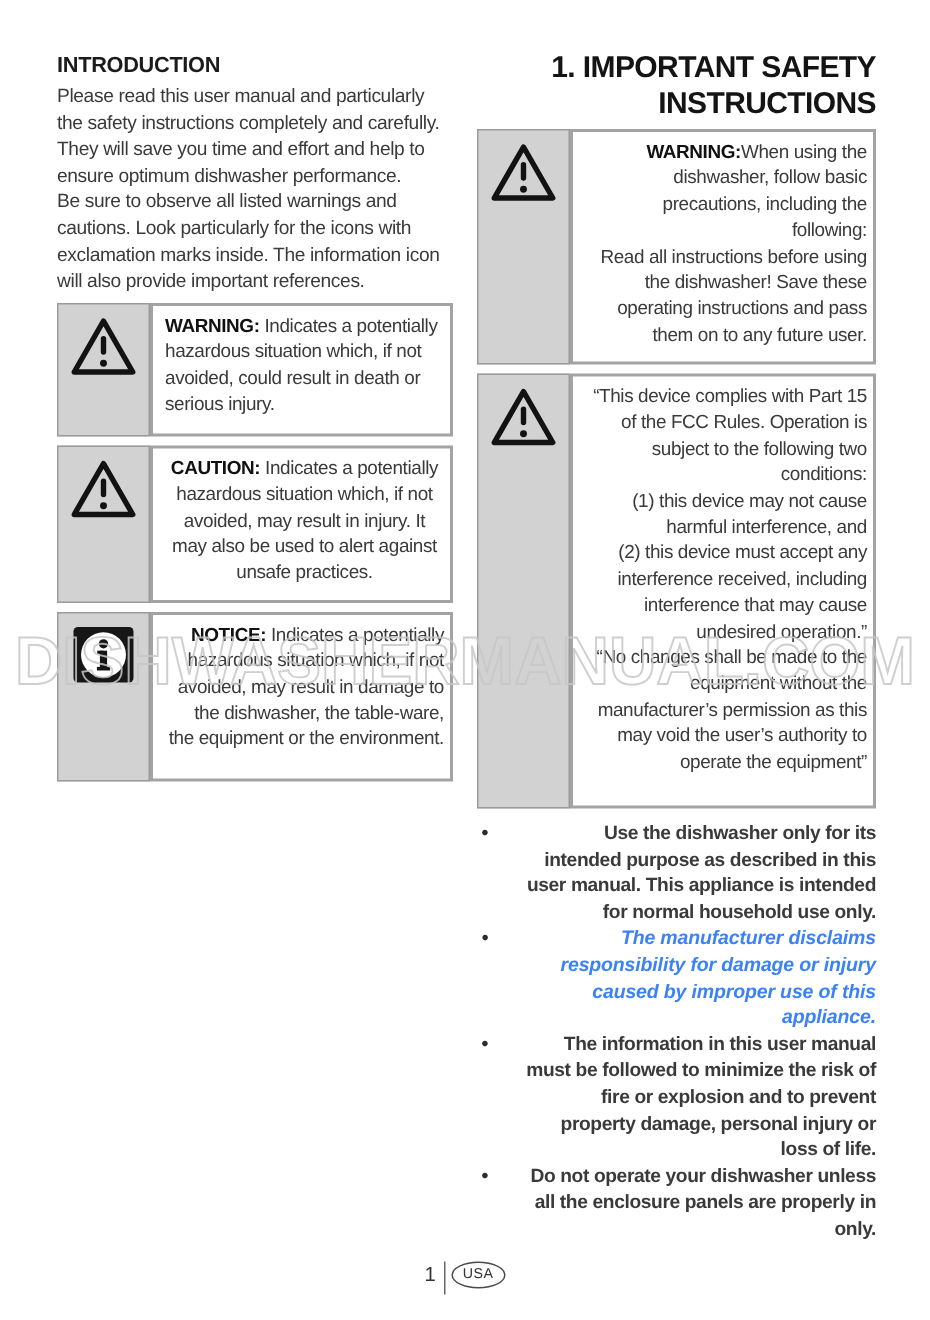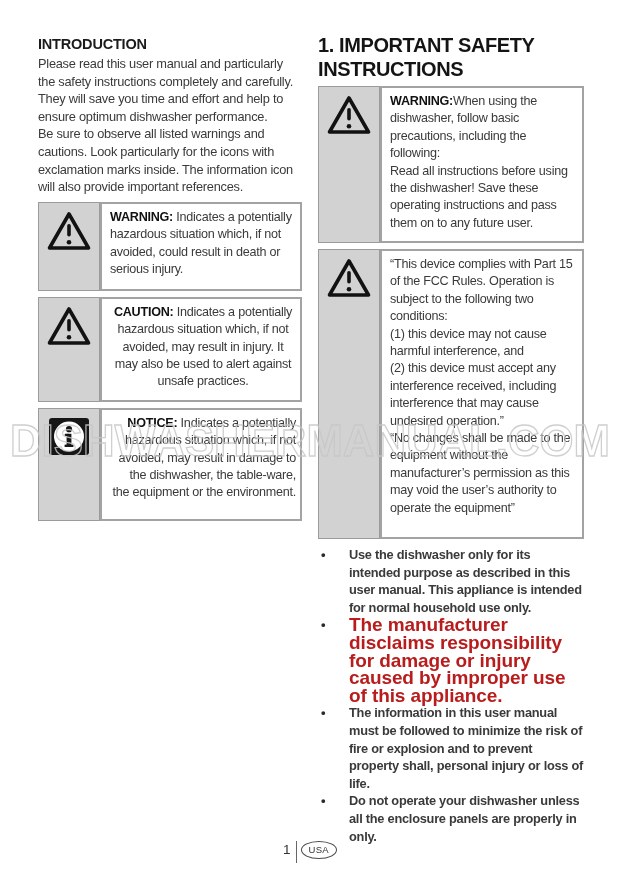"1. IMPORTANT SAFETY INSTRUCTIONS" .col-right { text-align: none -> right }
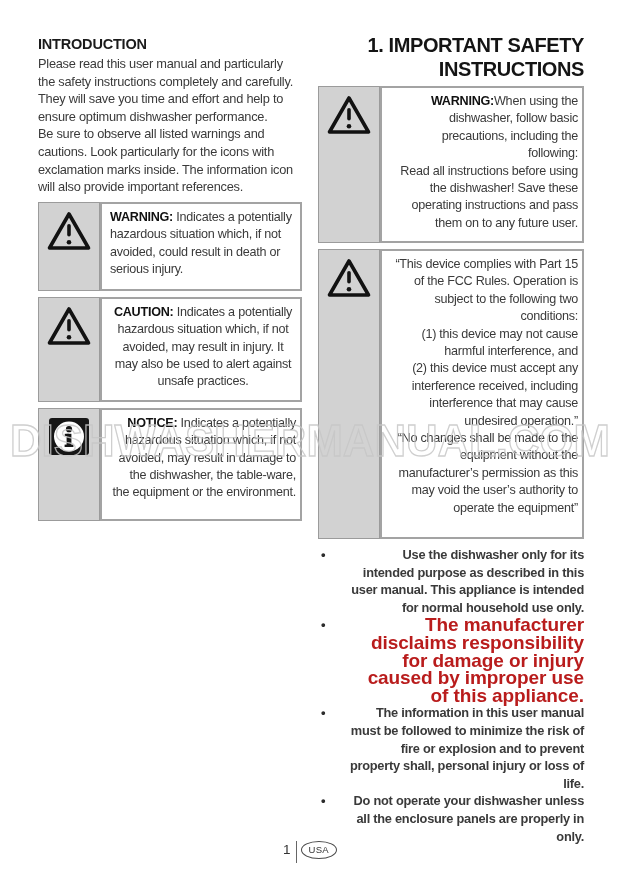"The manufacturer disclaims" .bullets li.bold { color: #b91c1c -> #3b82f6; font-size: 19px -> 13px; font-style: none -> italic }
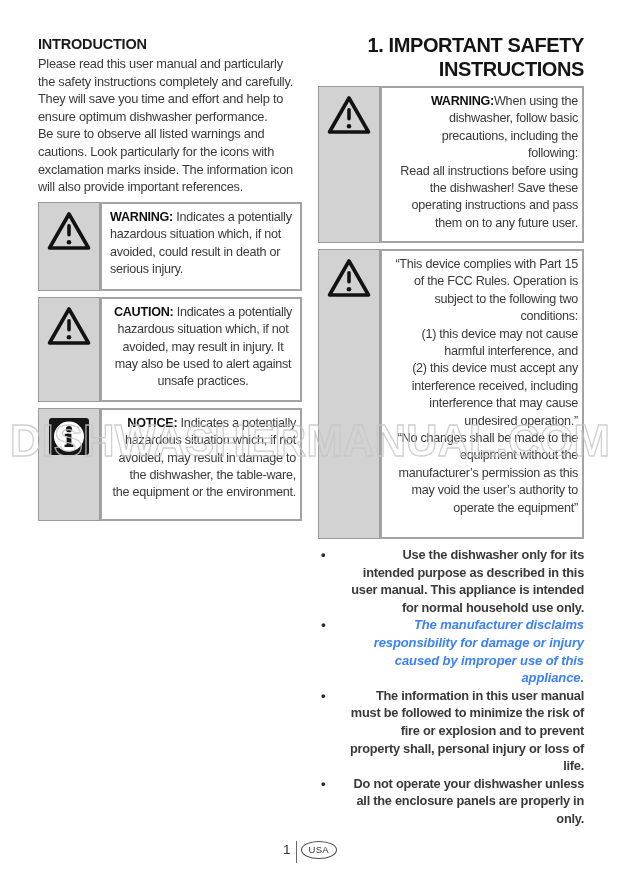"The information in this user" li { text: shall -> damage }
